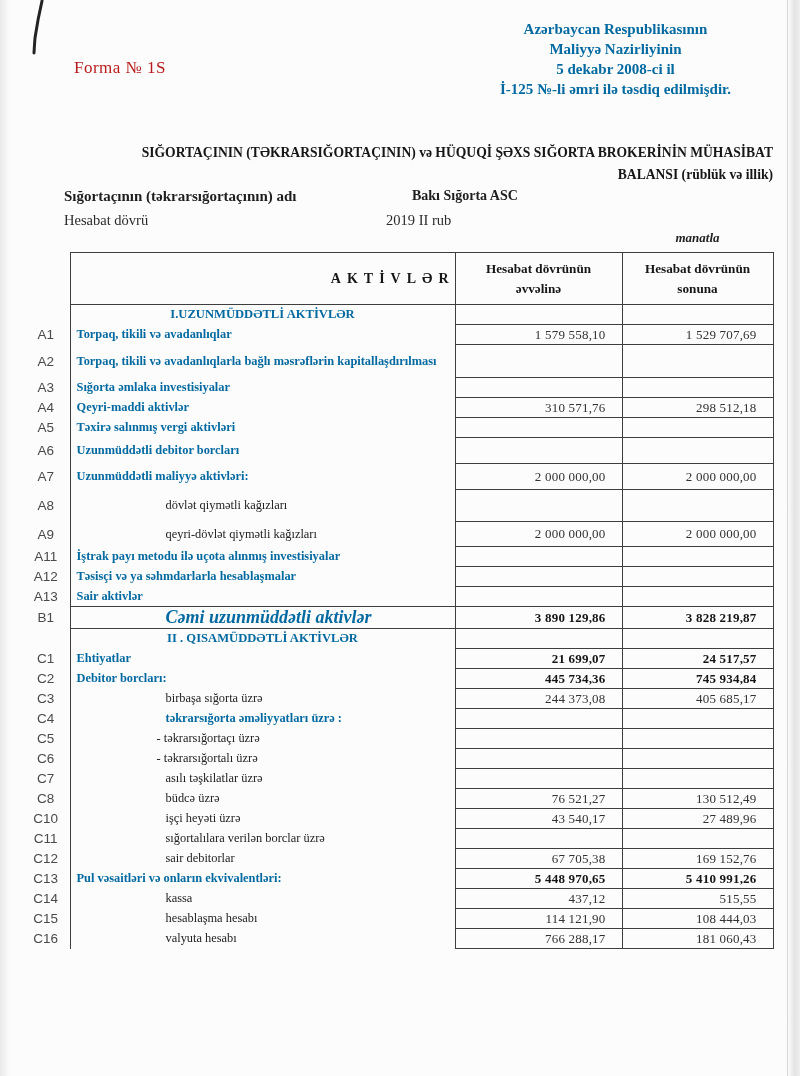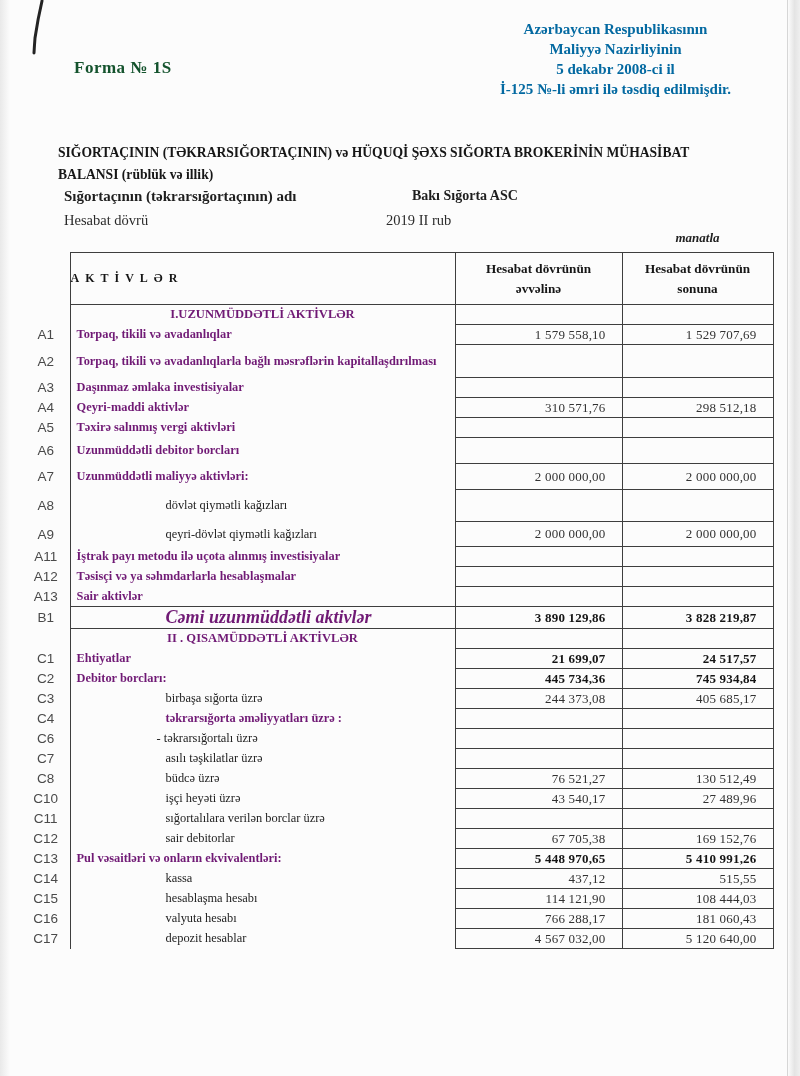"Forma № 1S" .forma { color: #14532d -> #b91c1c; font-weight: bold -> normal }
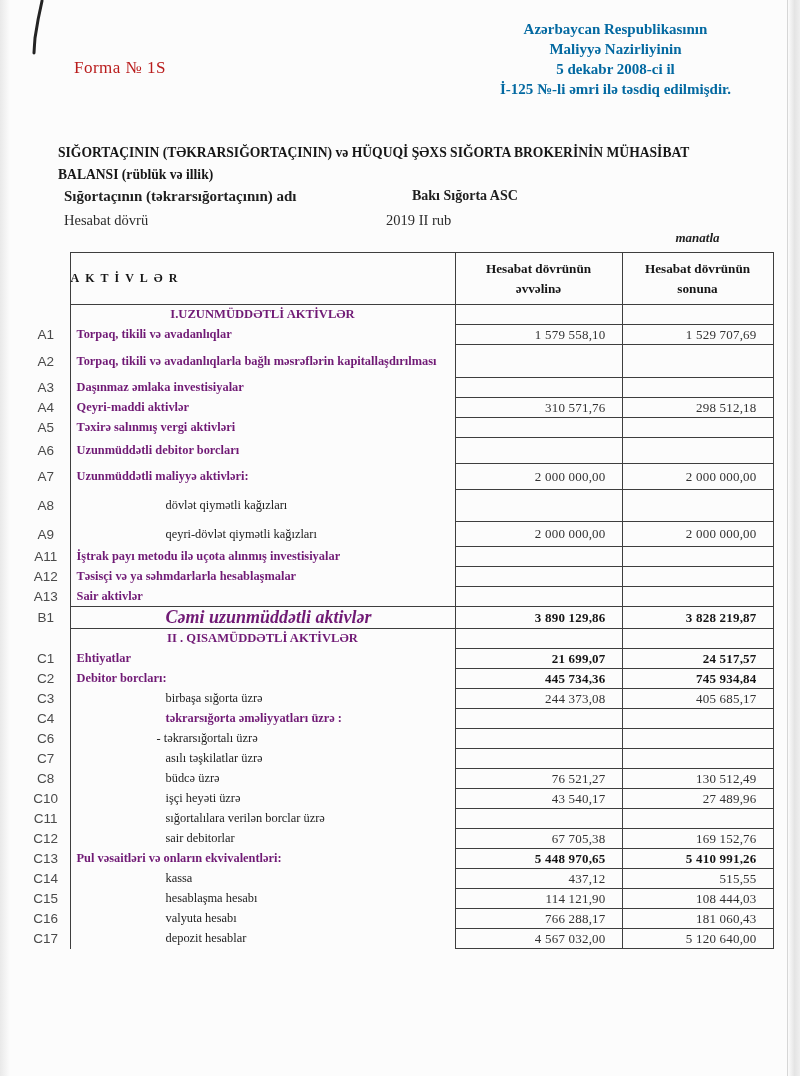"SIĞORTAÇININ (TƏKRARSIĞORTAÇININ) və" .doc-title { text-align: left -> right }
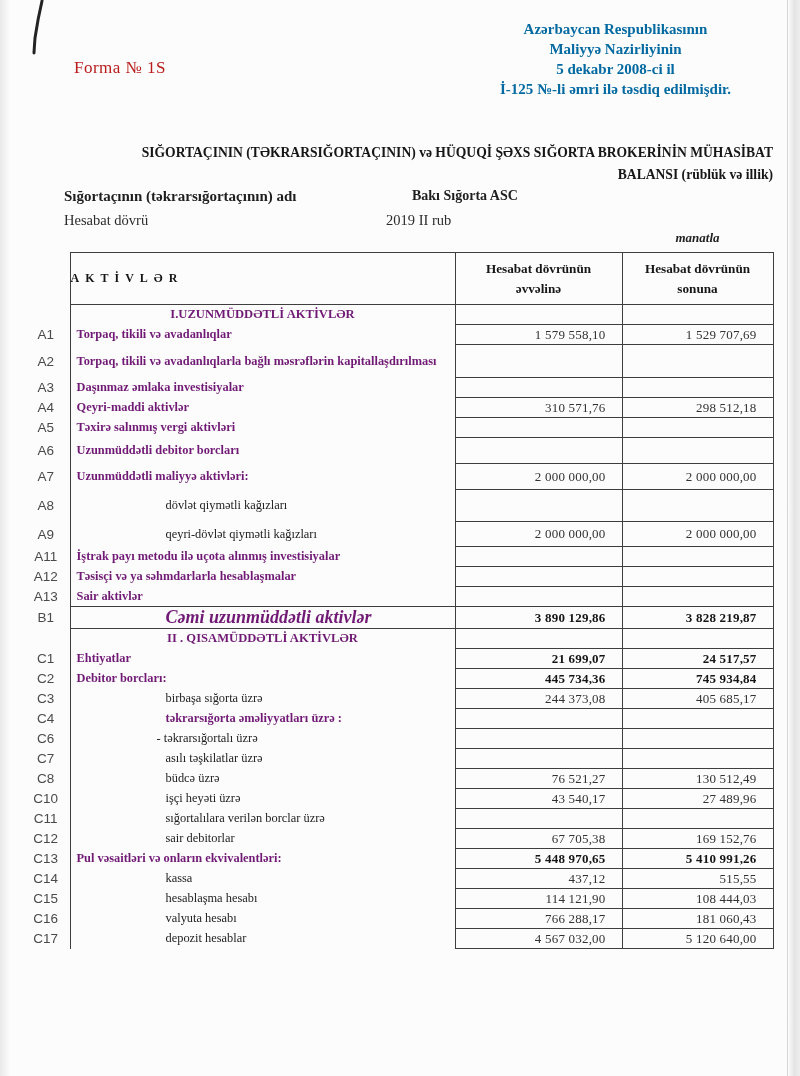"AKTİVLƏR" th.label-h { font-size: 12px -> 14px; text-align: left -> right }
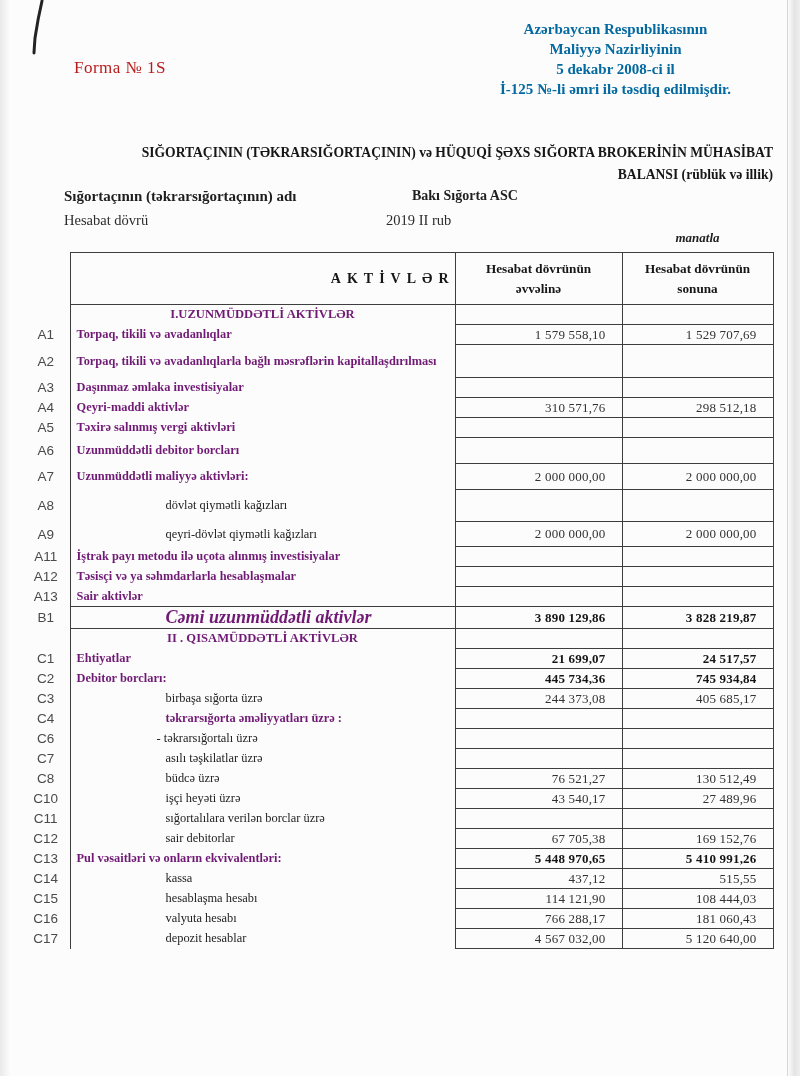"I.UZUNMÜDDƏTLİ AKTİVLƏR" td.label { color: #701a75 -> #0369a1 }
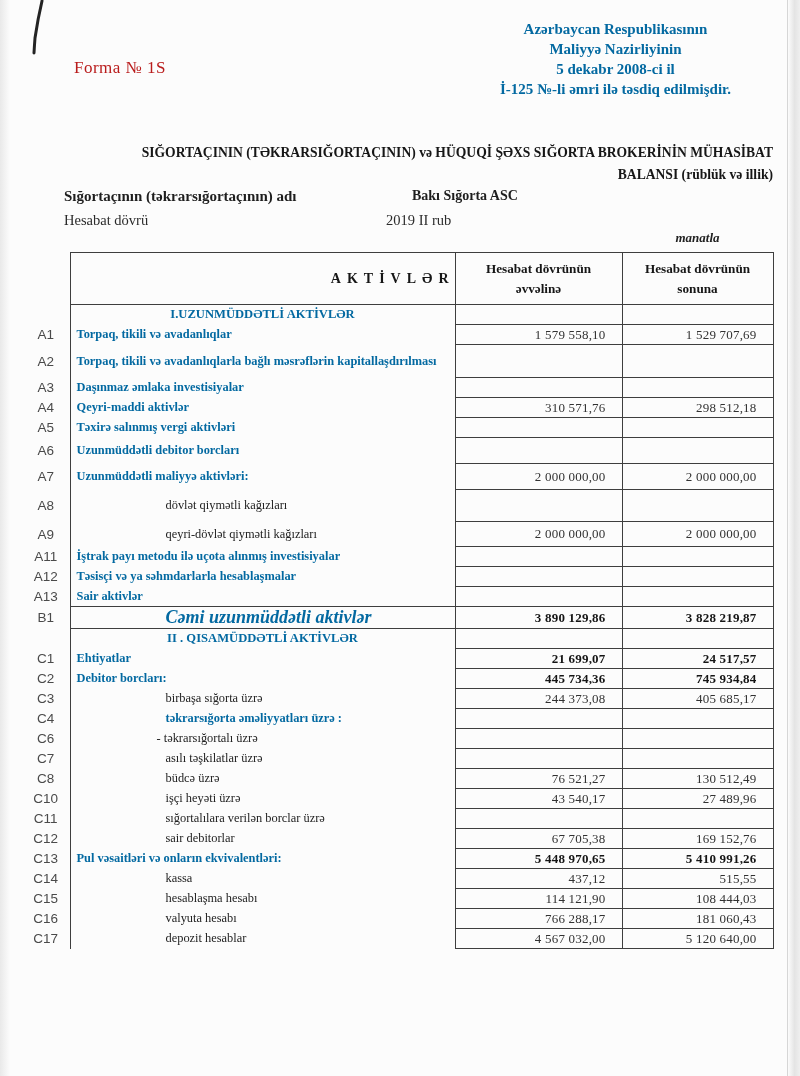"Daşınmaz əmlaka investisiyalar" td.label { text: Daşınmaz -> Sığorta }
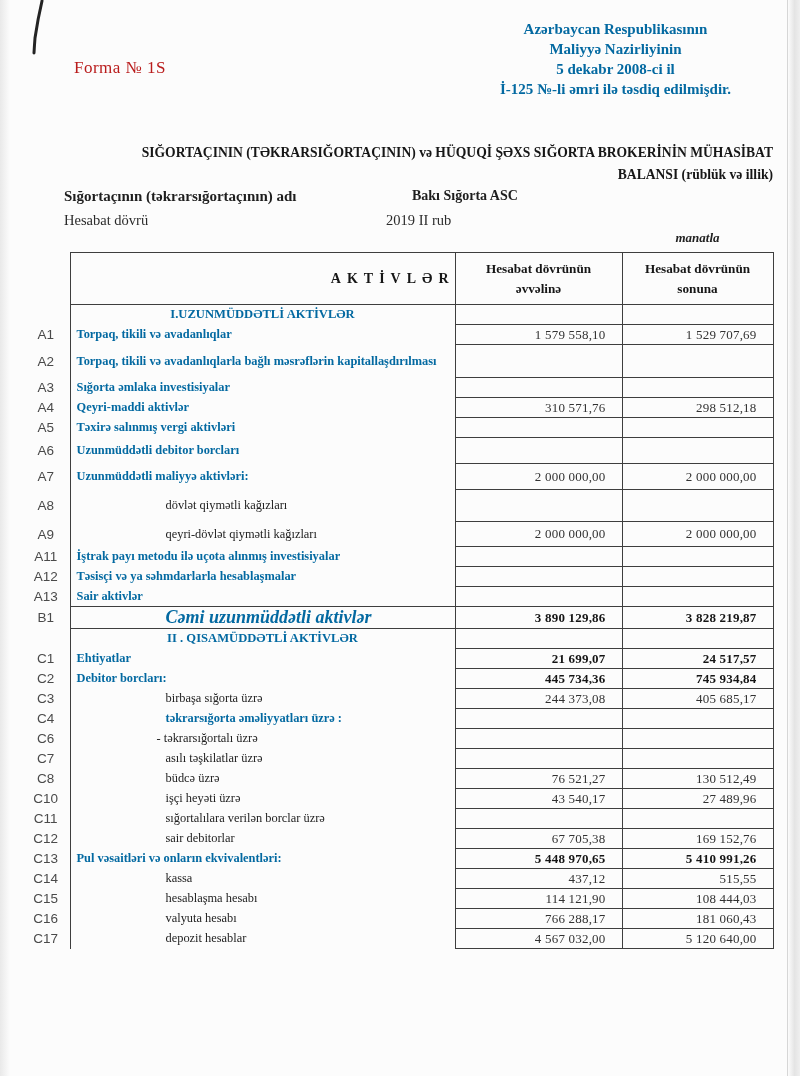"C5" tr.subdash { html: none -> <tr> <td>C5</td> <td>- təkrarsığortaçı üzrə</td> <td></td> <td></td> </tr> }
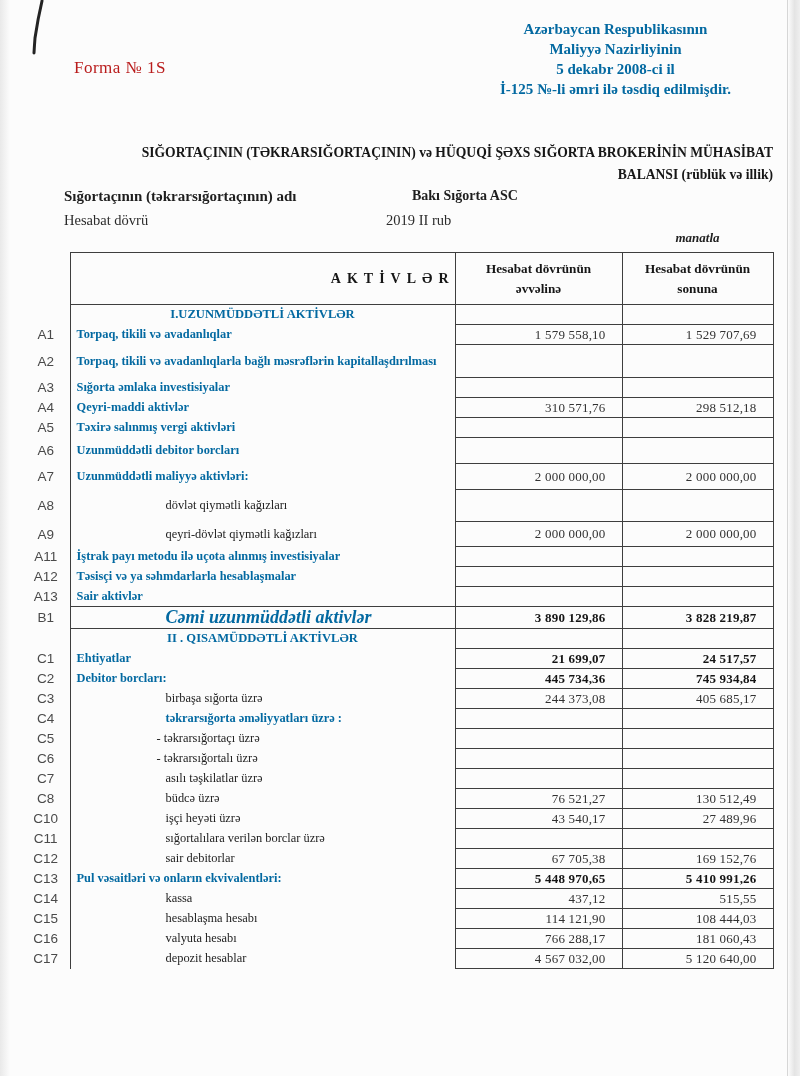"C17" tr.sub { html: <tr> <td>C17</td> <td>depozit hesablar</td> <td>4 567 032,00</td> <td>5 120 640,00</td> </tr> -> none }
